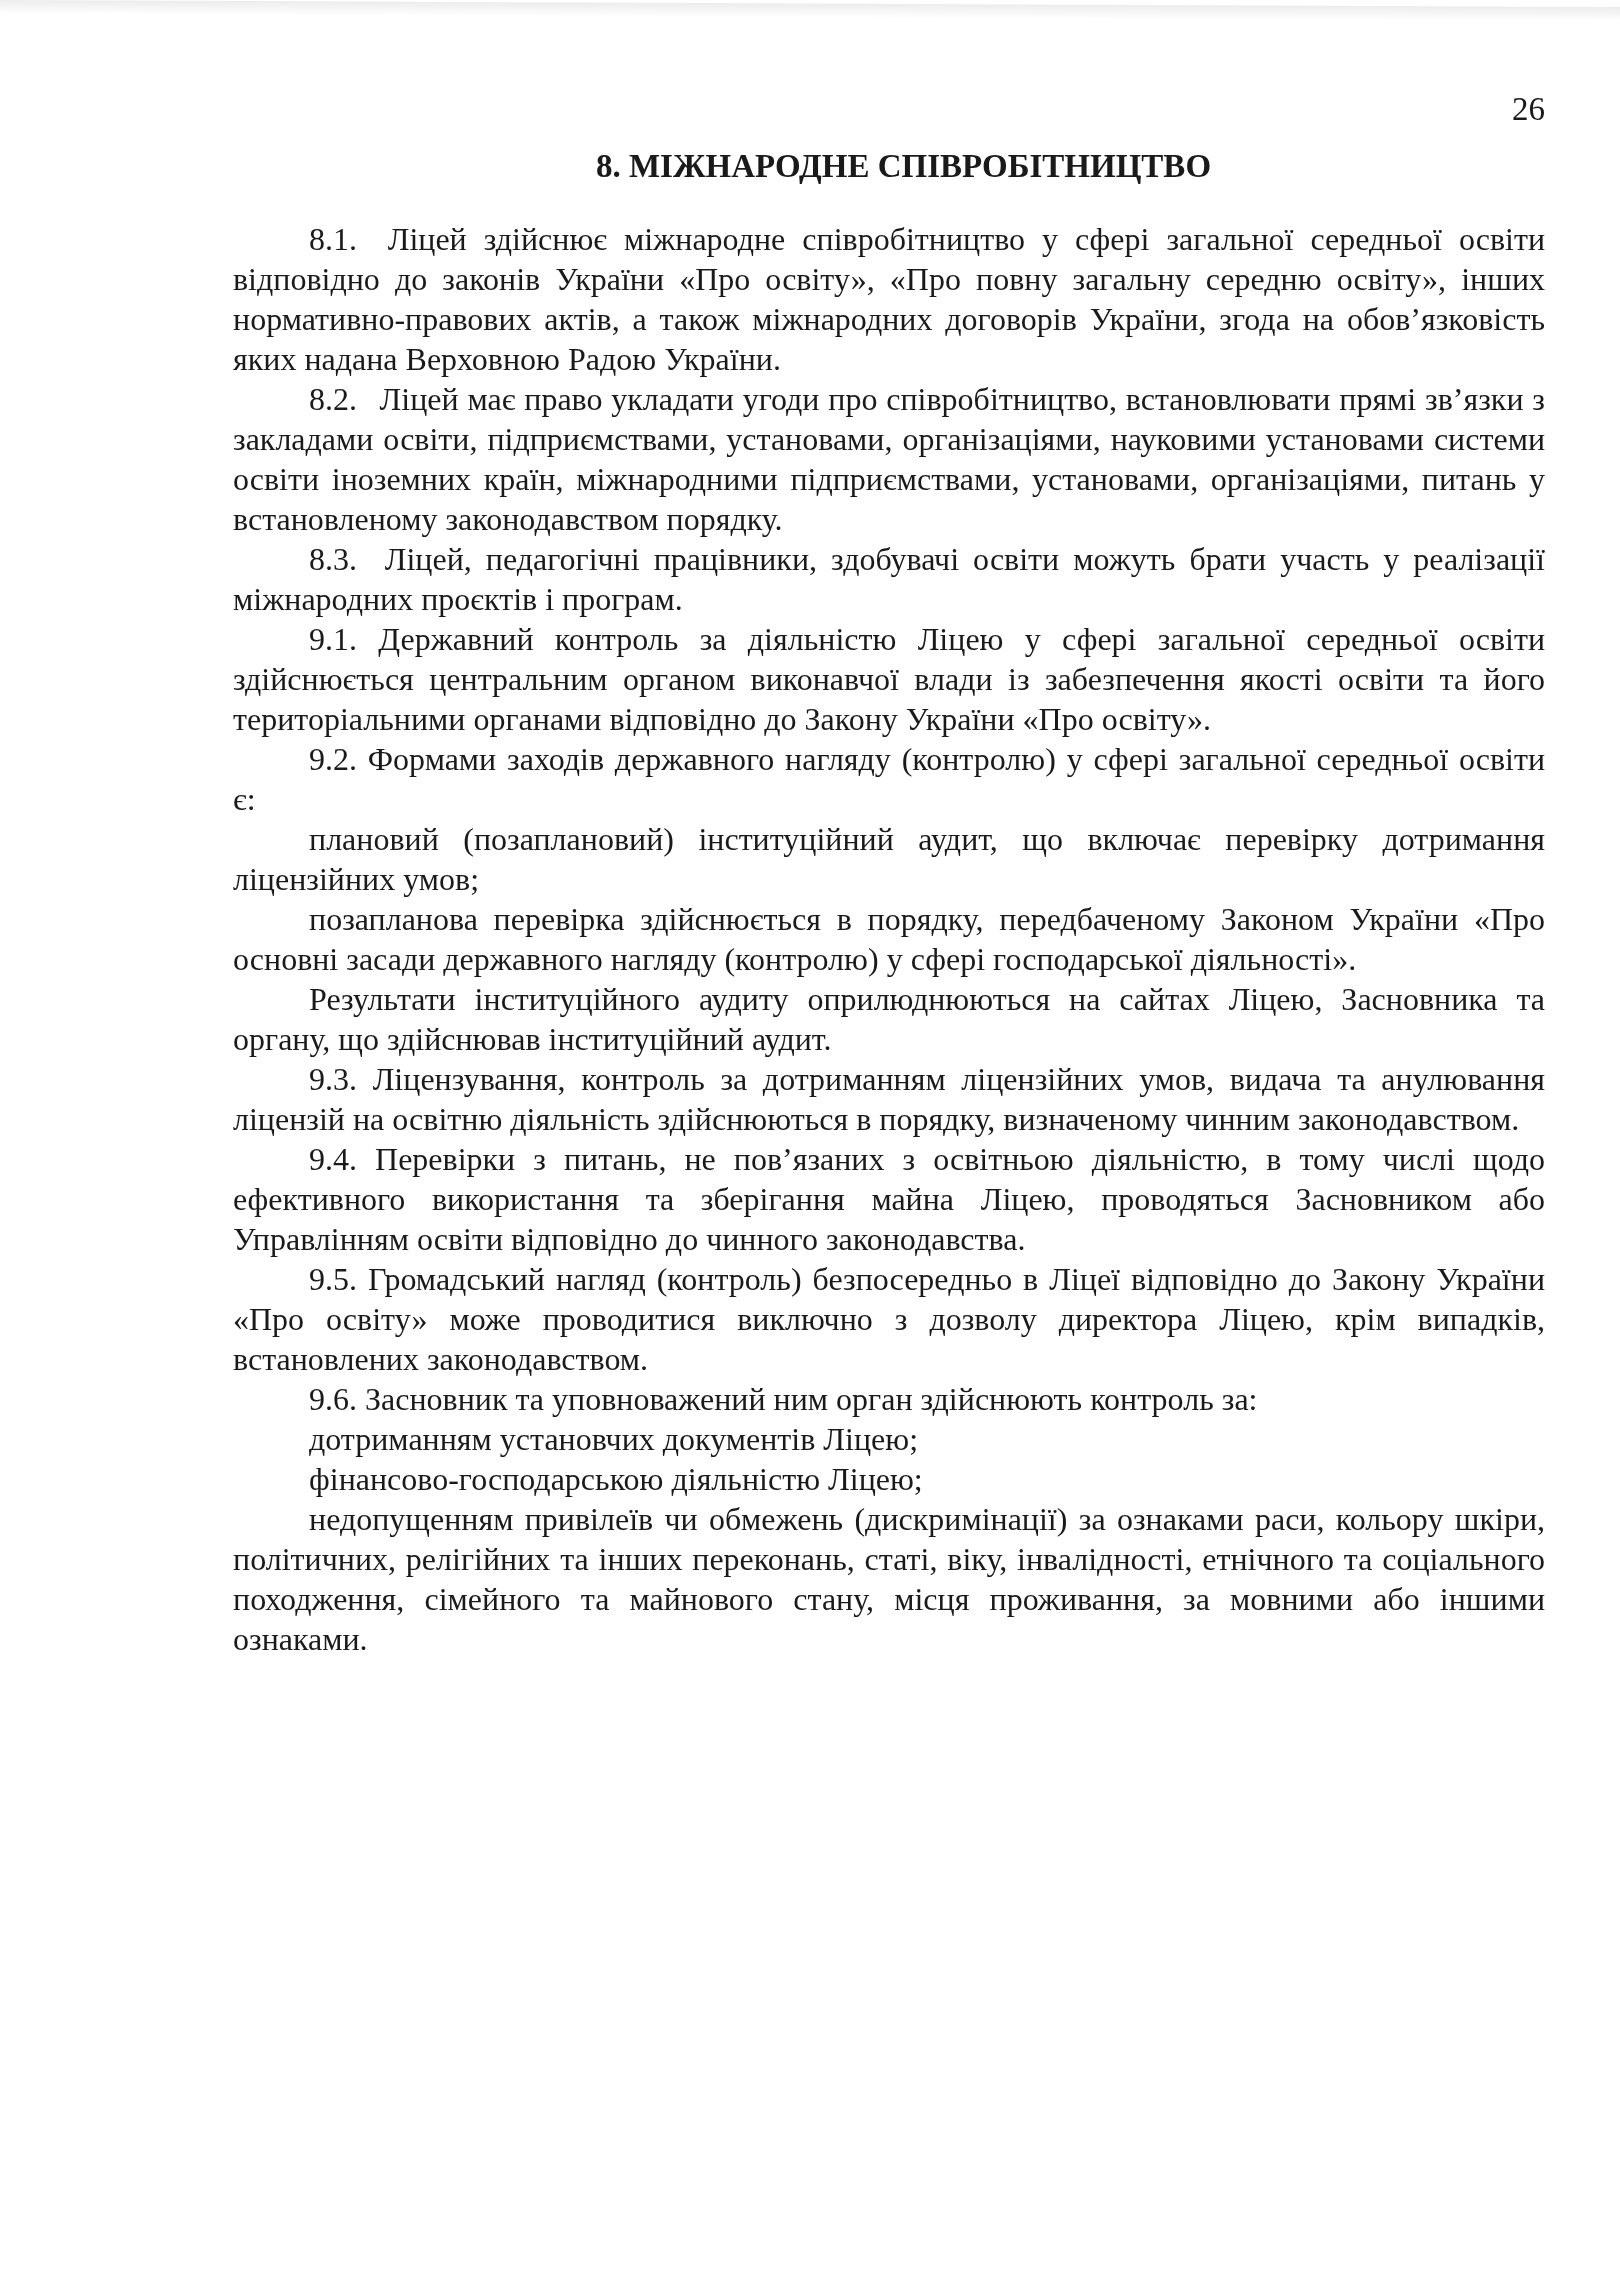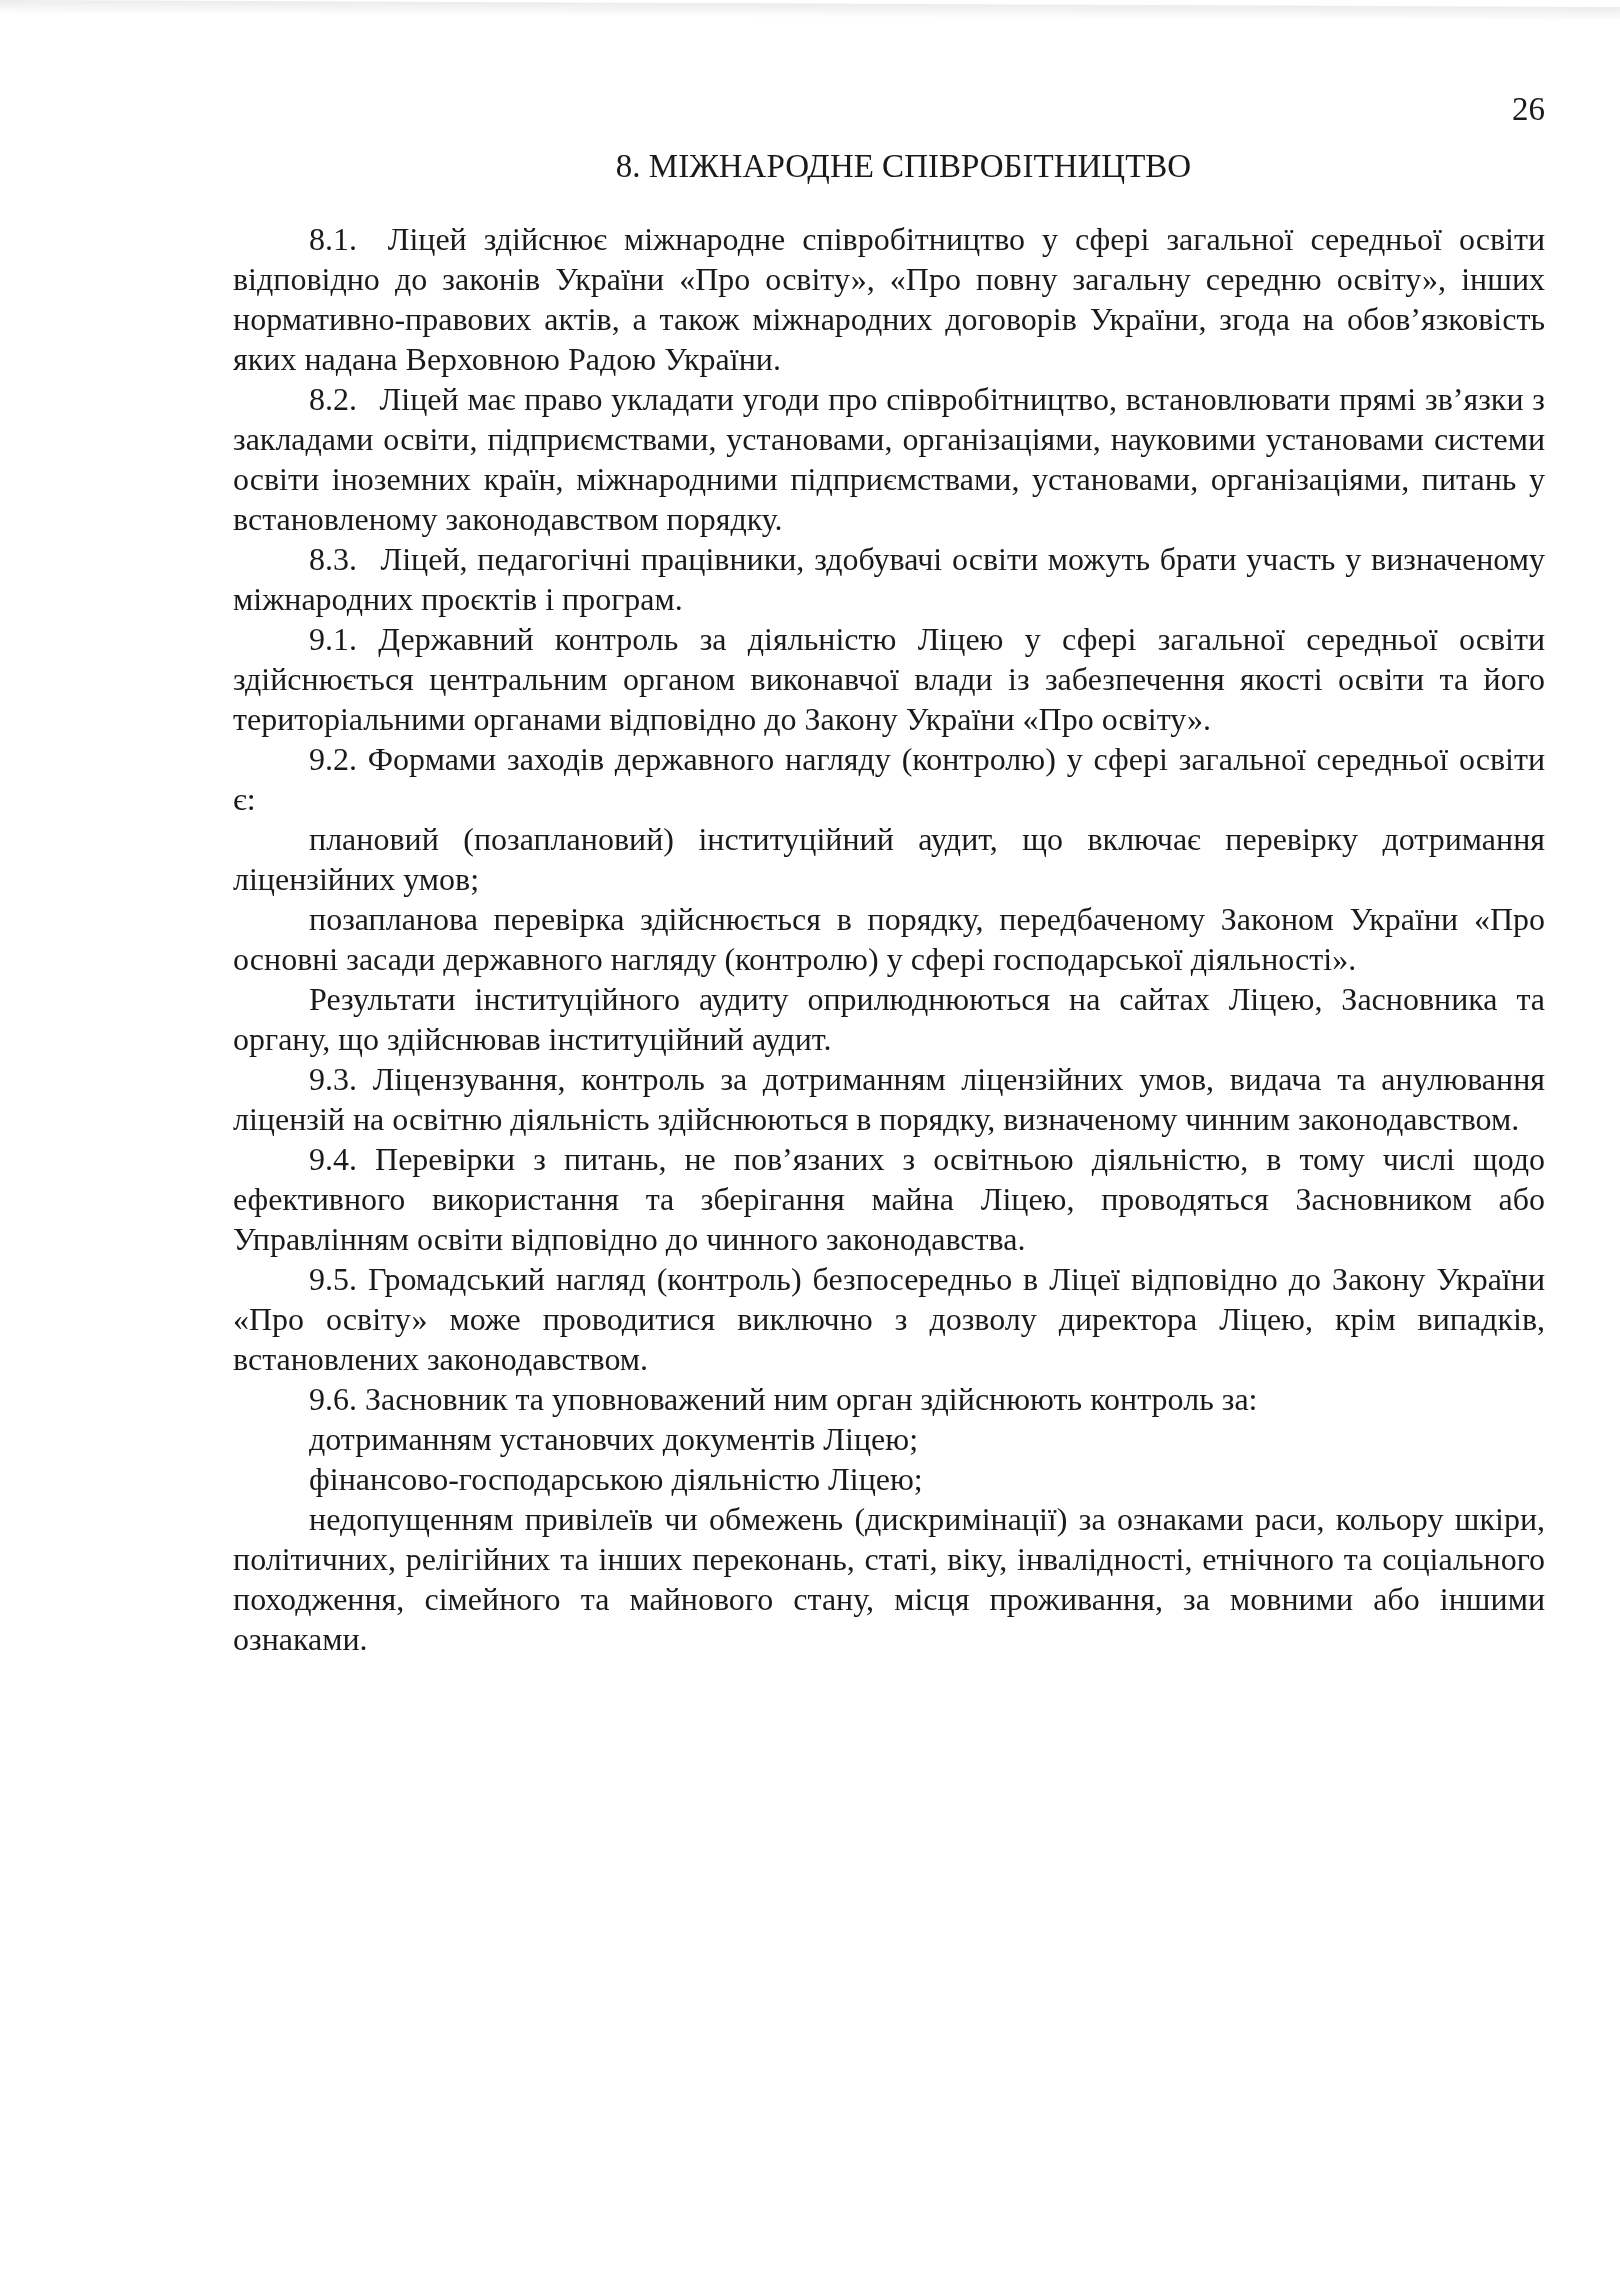"8. МІЖНАРОДНЕ СПІВРОБІТНИЦТВО" .section-heading { font-weight: normal -> bold }
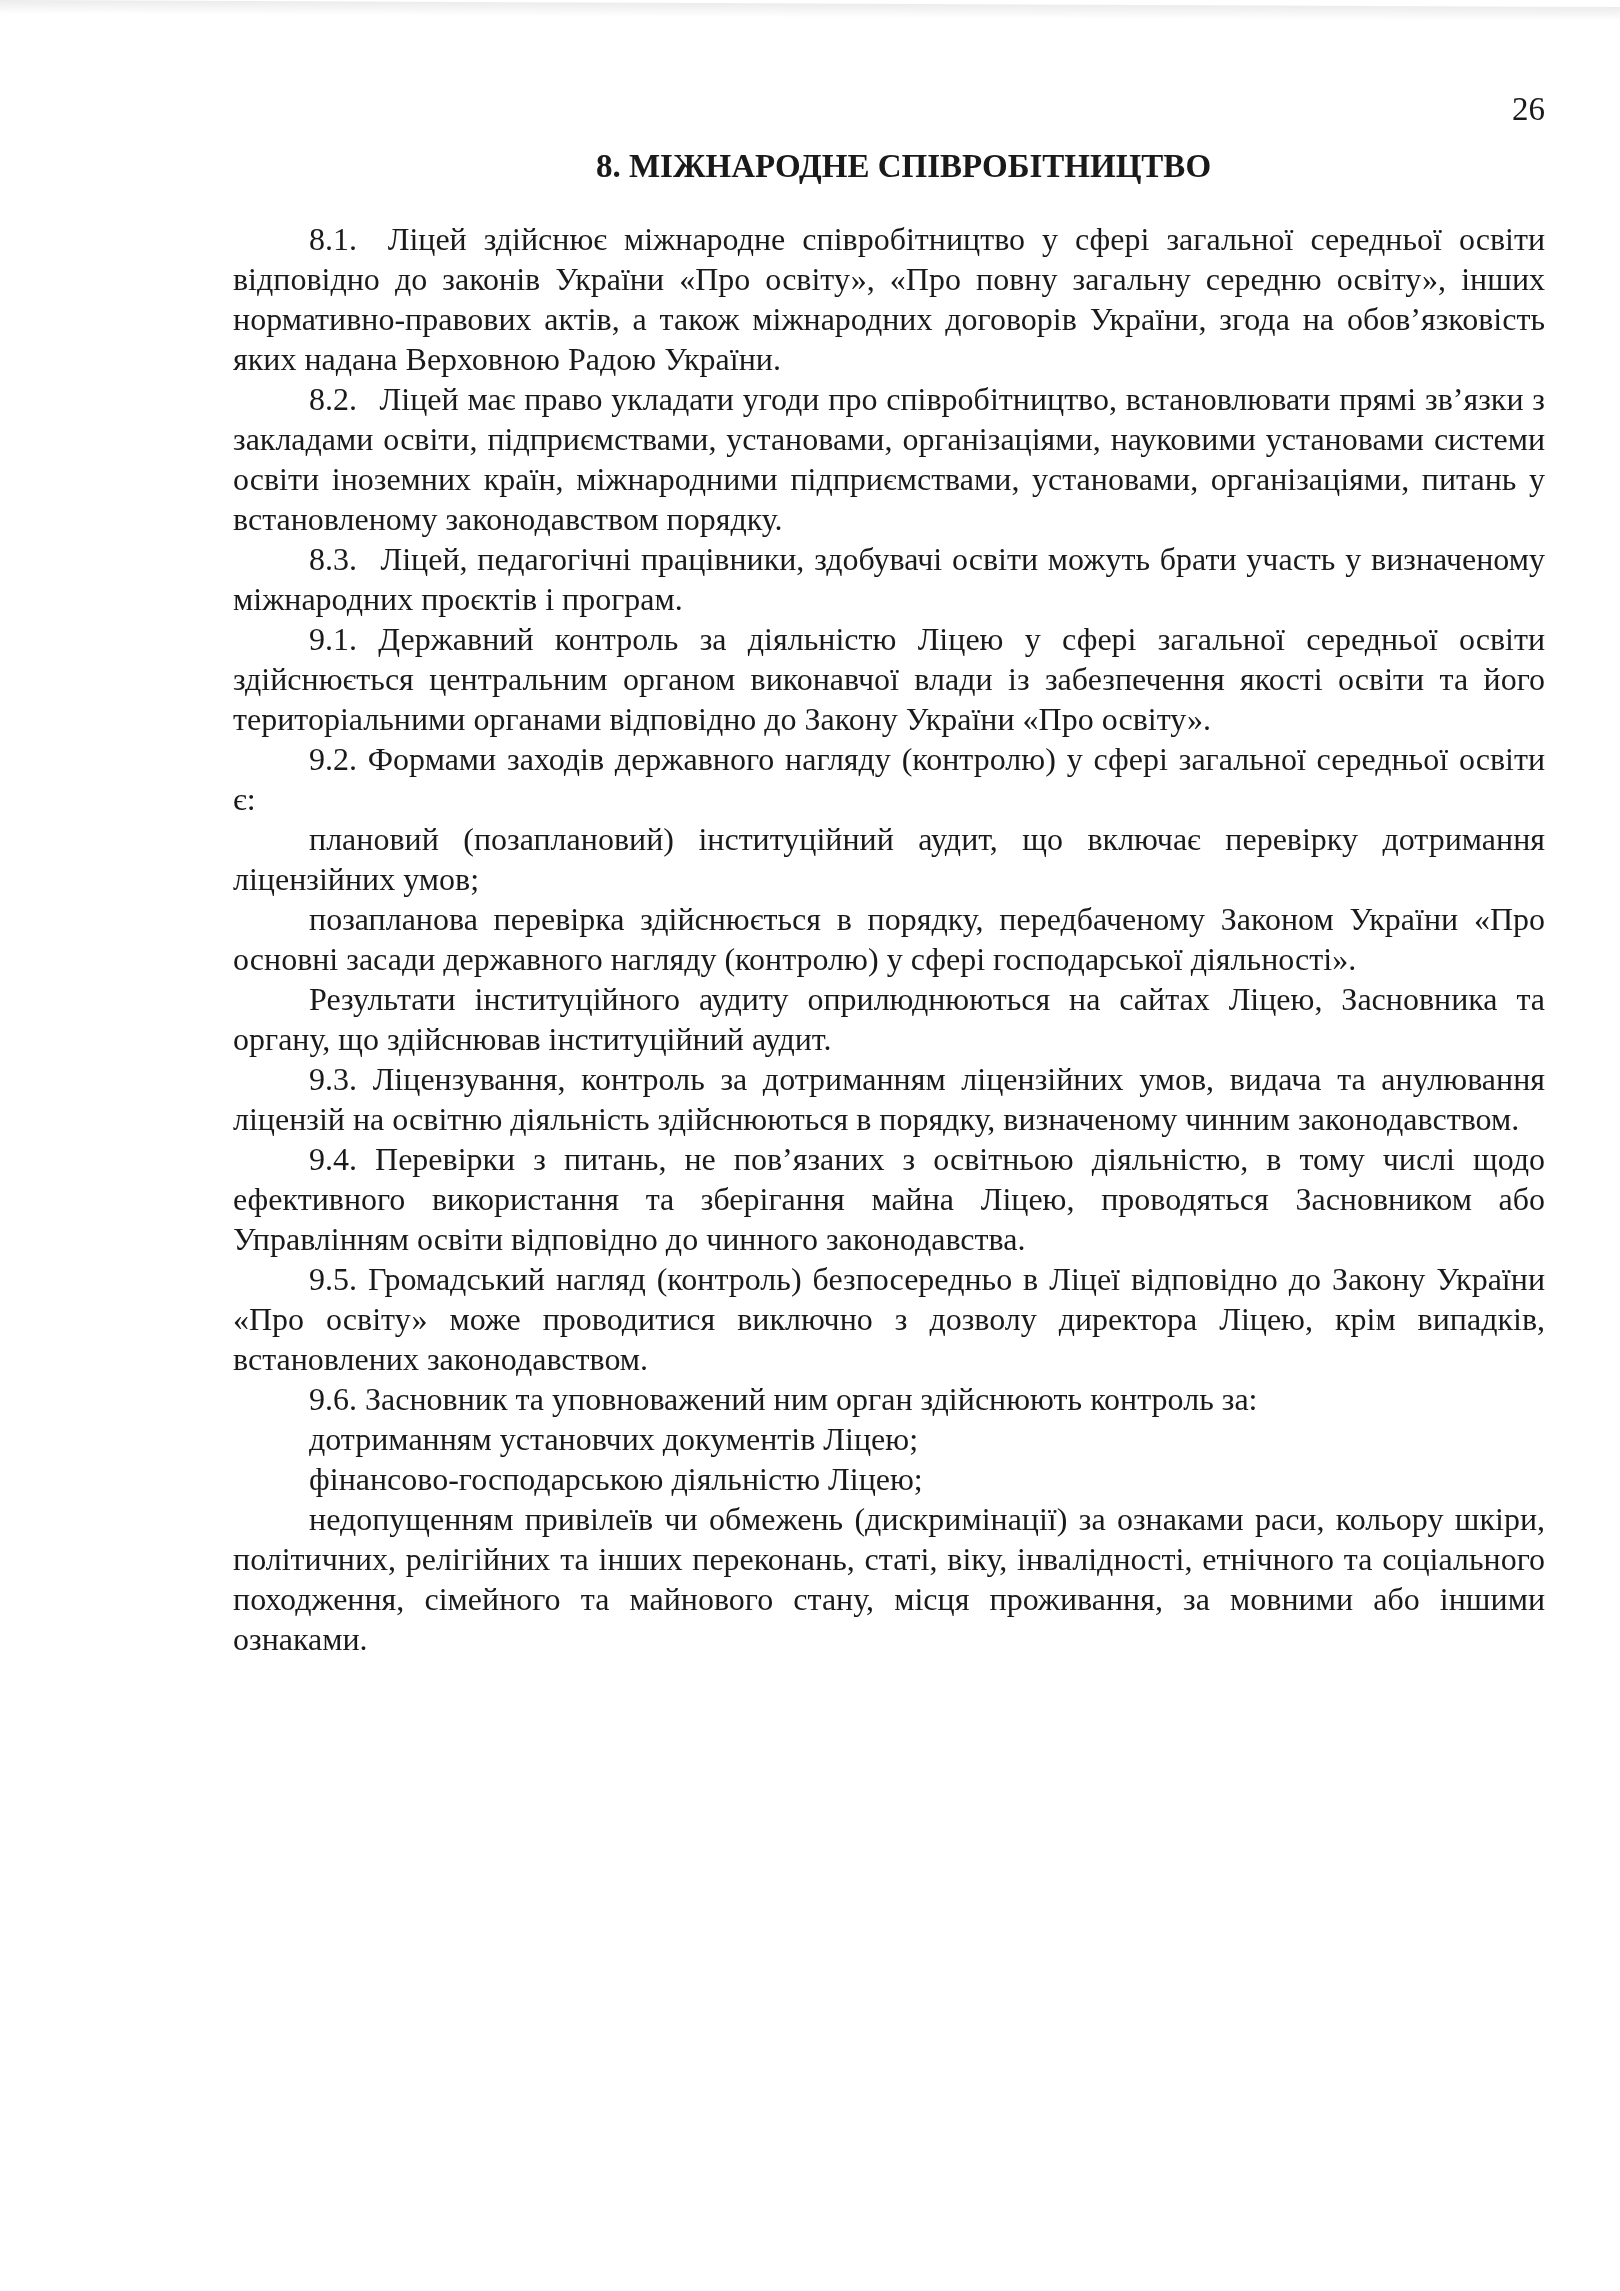"Ліцей, педагогічні працівники, здобувачі" span { text: визначеному -> реалізації }
